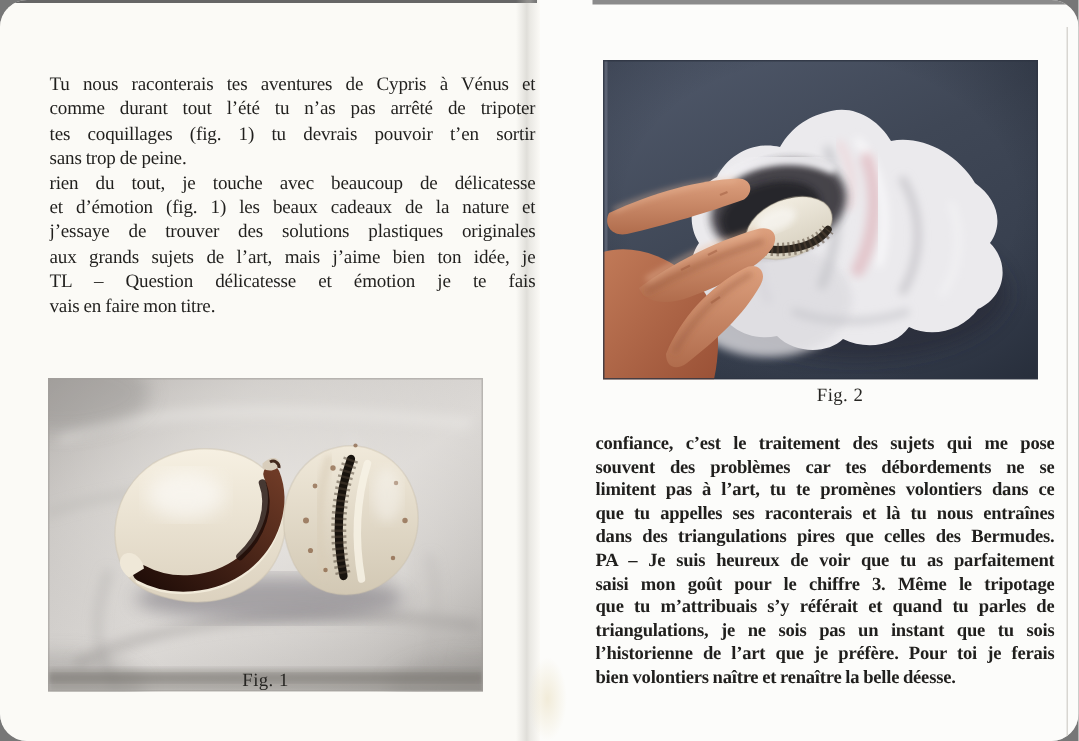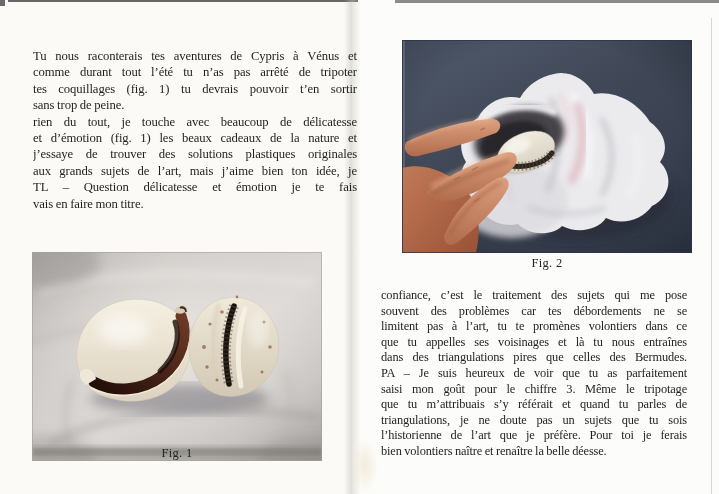"Tu nous raconterais tes aventures" .spread { border-radius: none -> 18px }
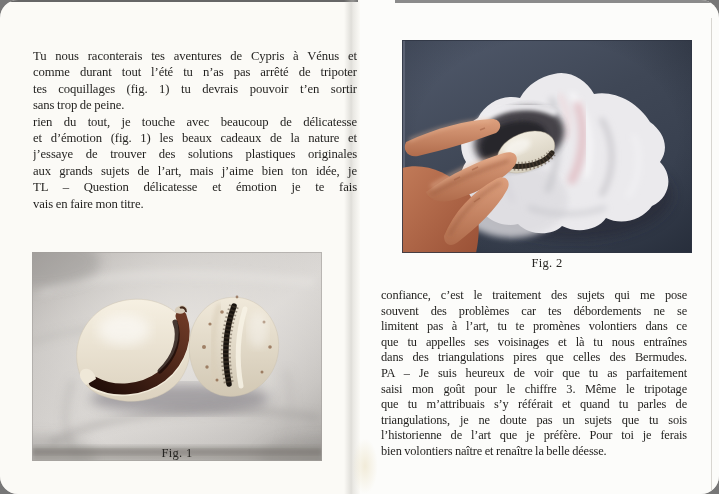"Fig. 2" .cap2 { left: 402px -> 415px }
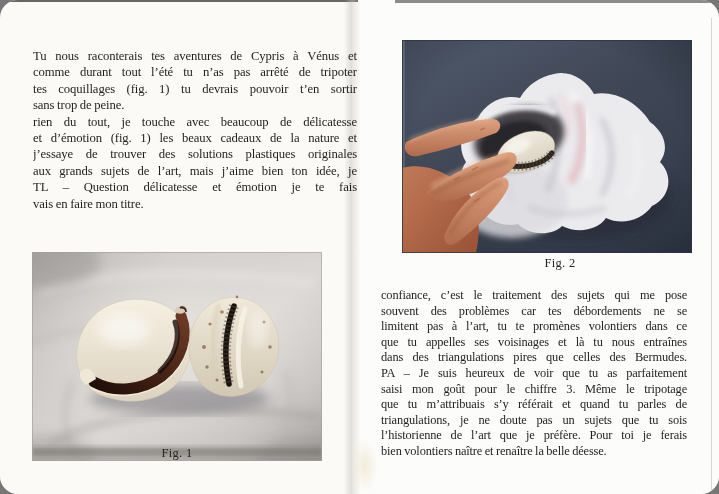"confiance, c’est le traitement des" .right-text { font-weight: none -> bold; left: 381px -> 397px }
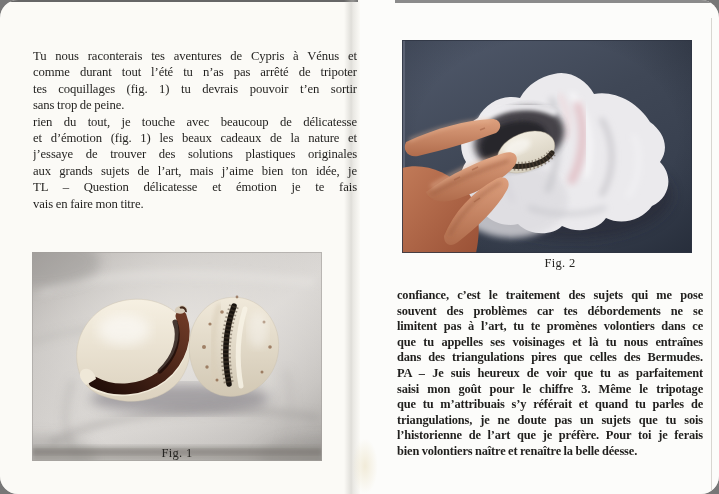"que tu appelles ses voisinages" div.tline { text: voisinages -> raconterais }
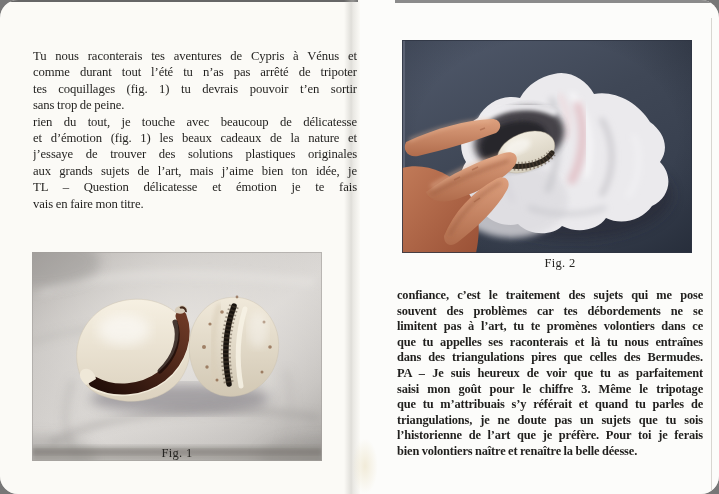"triangulations, je ne doute pas" div.tline { text: doute pas un sujets -> sois pas un instant }
